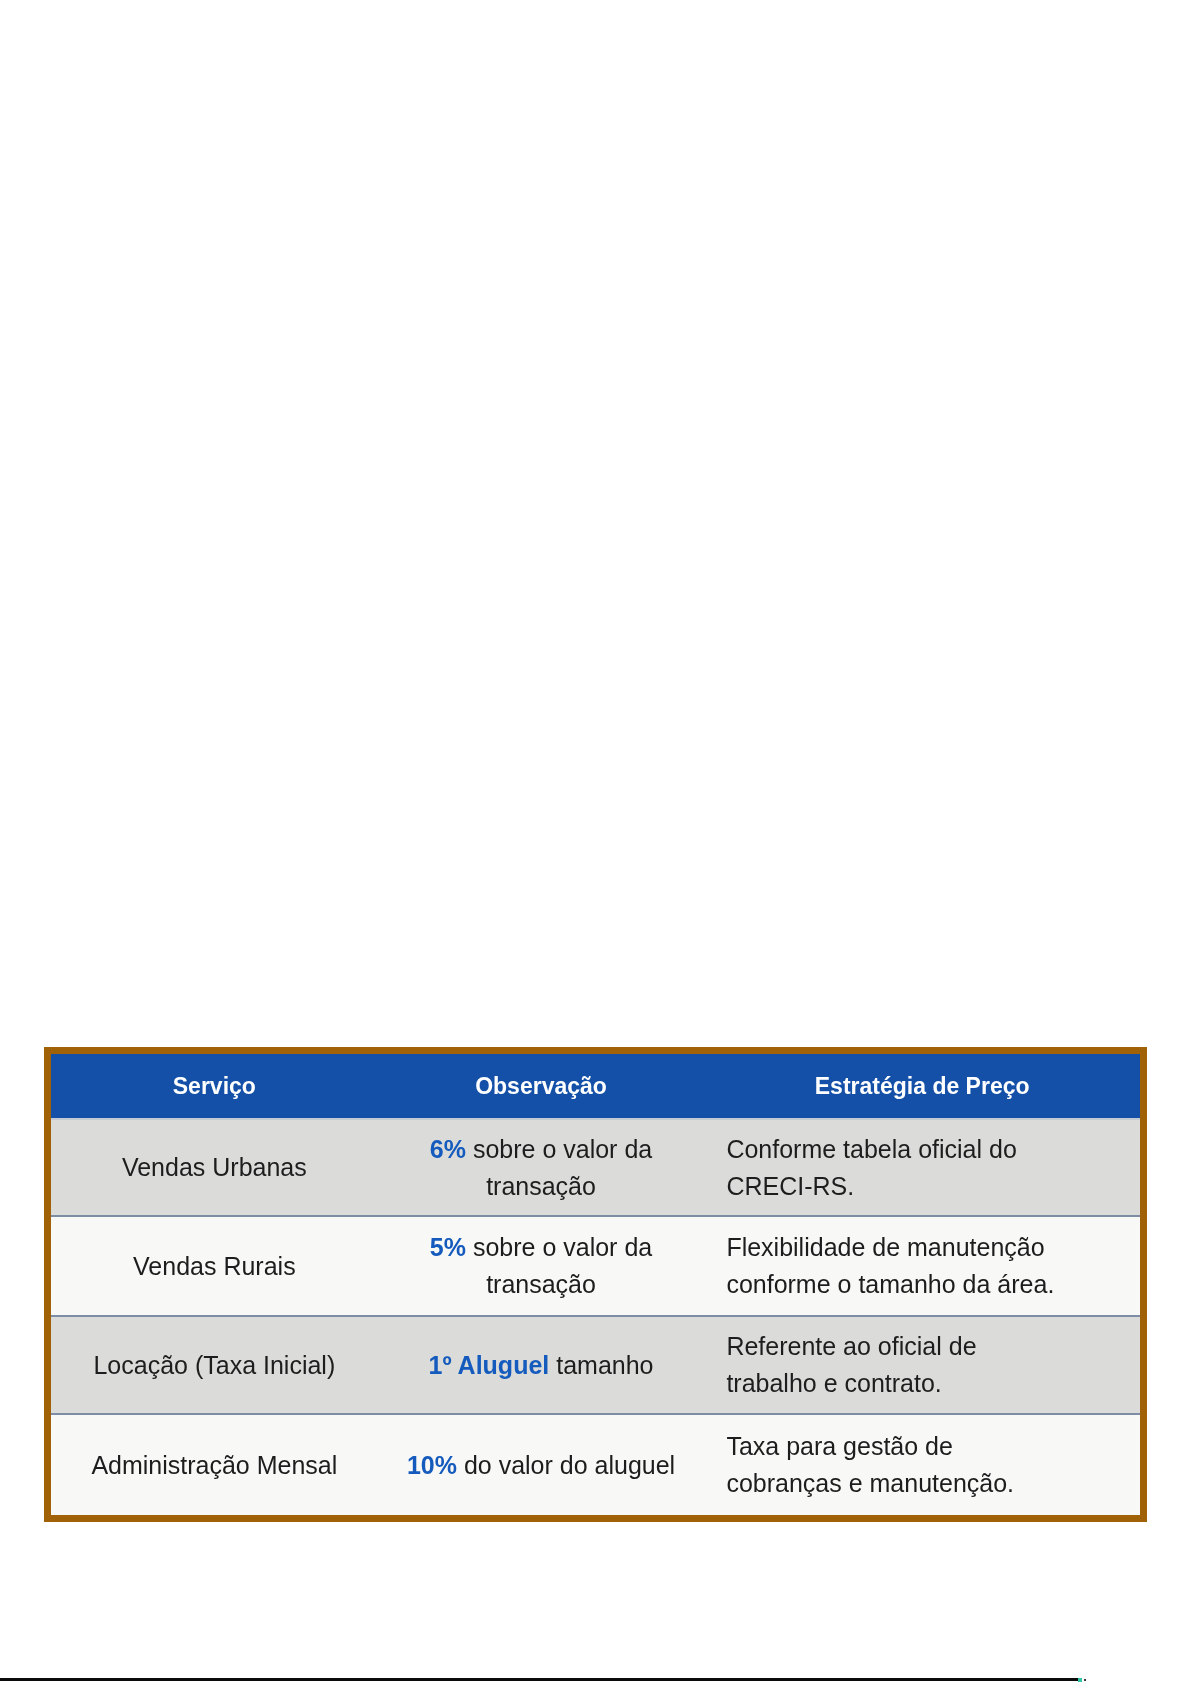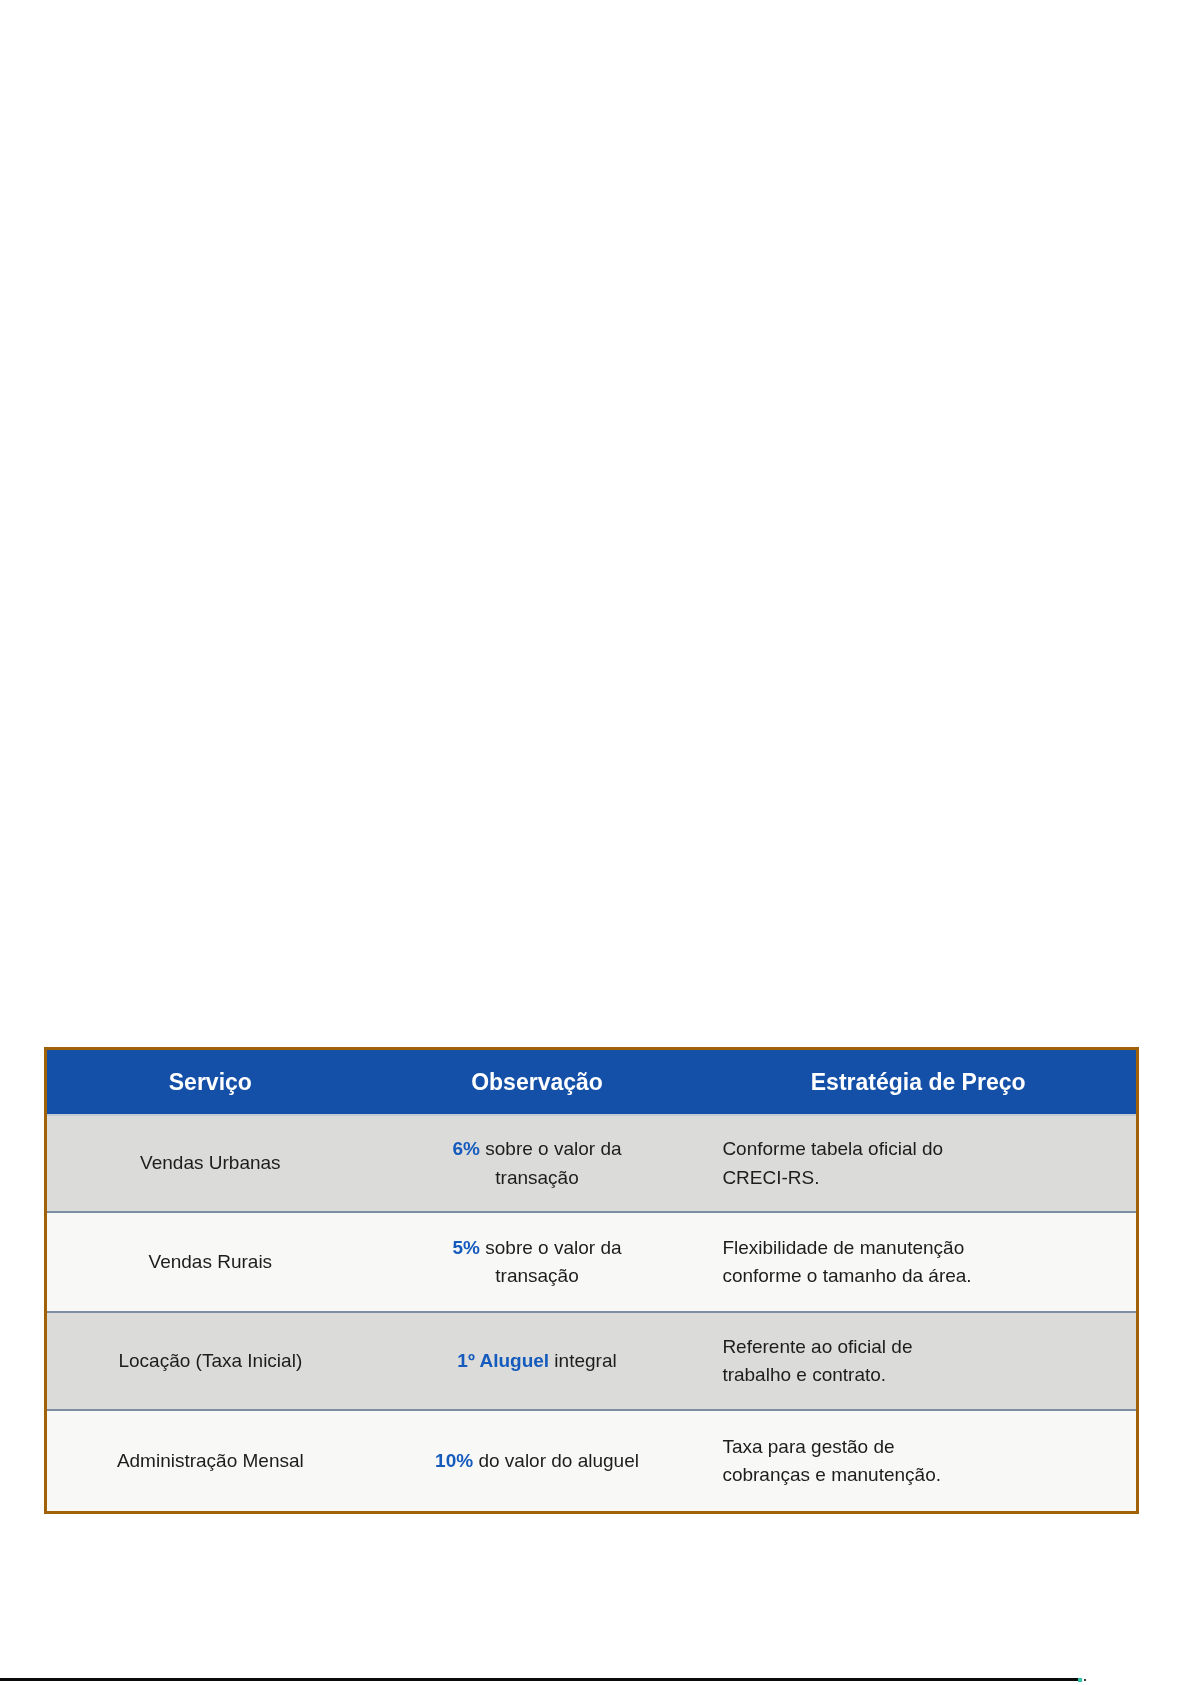"Serviço" .pricing-table { border: 3px solid #a16207 -> 7px solid #a16207 }
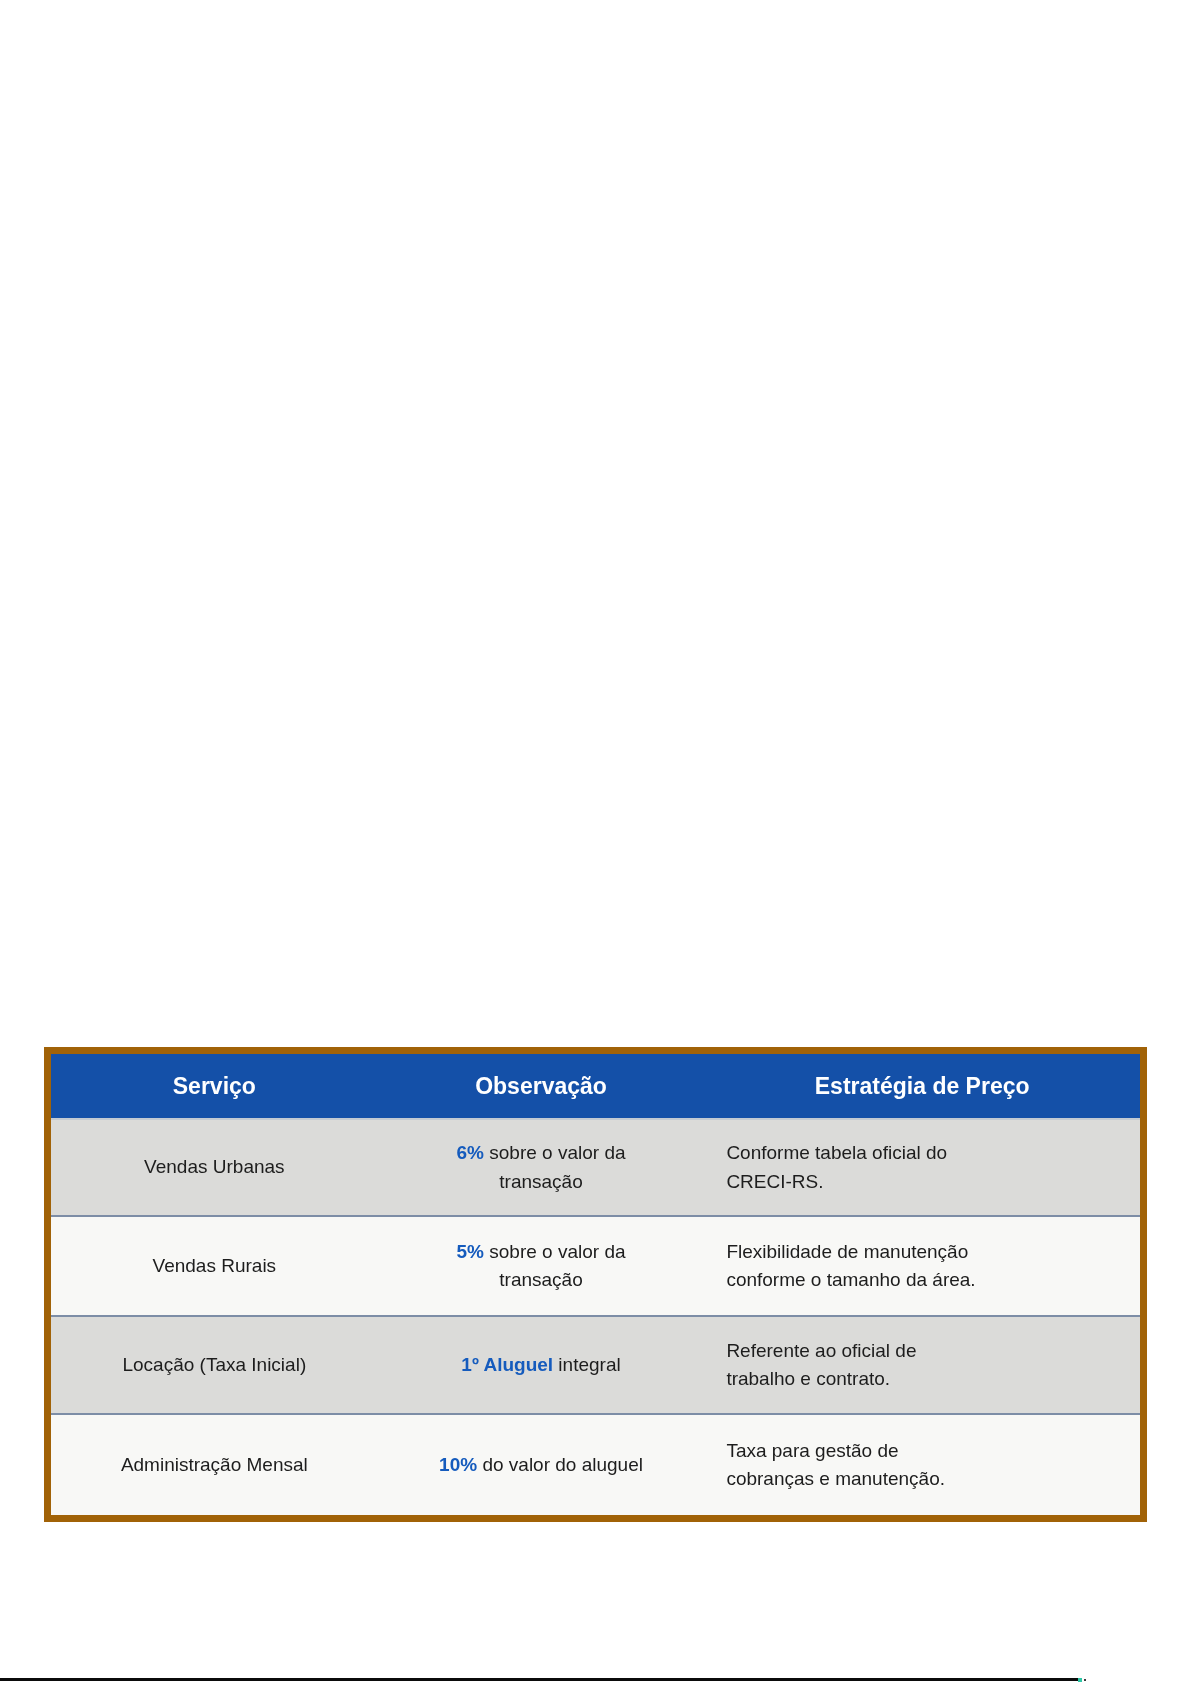"Vendas Urbanas" .t-body-row { font-size: 19px -> 25px }
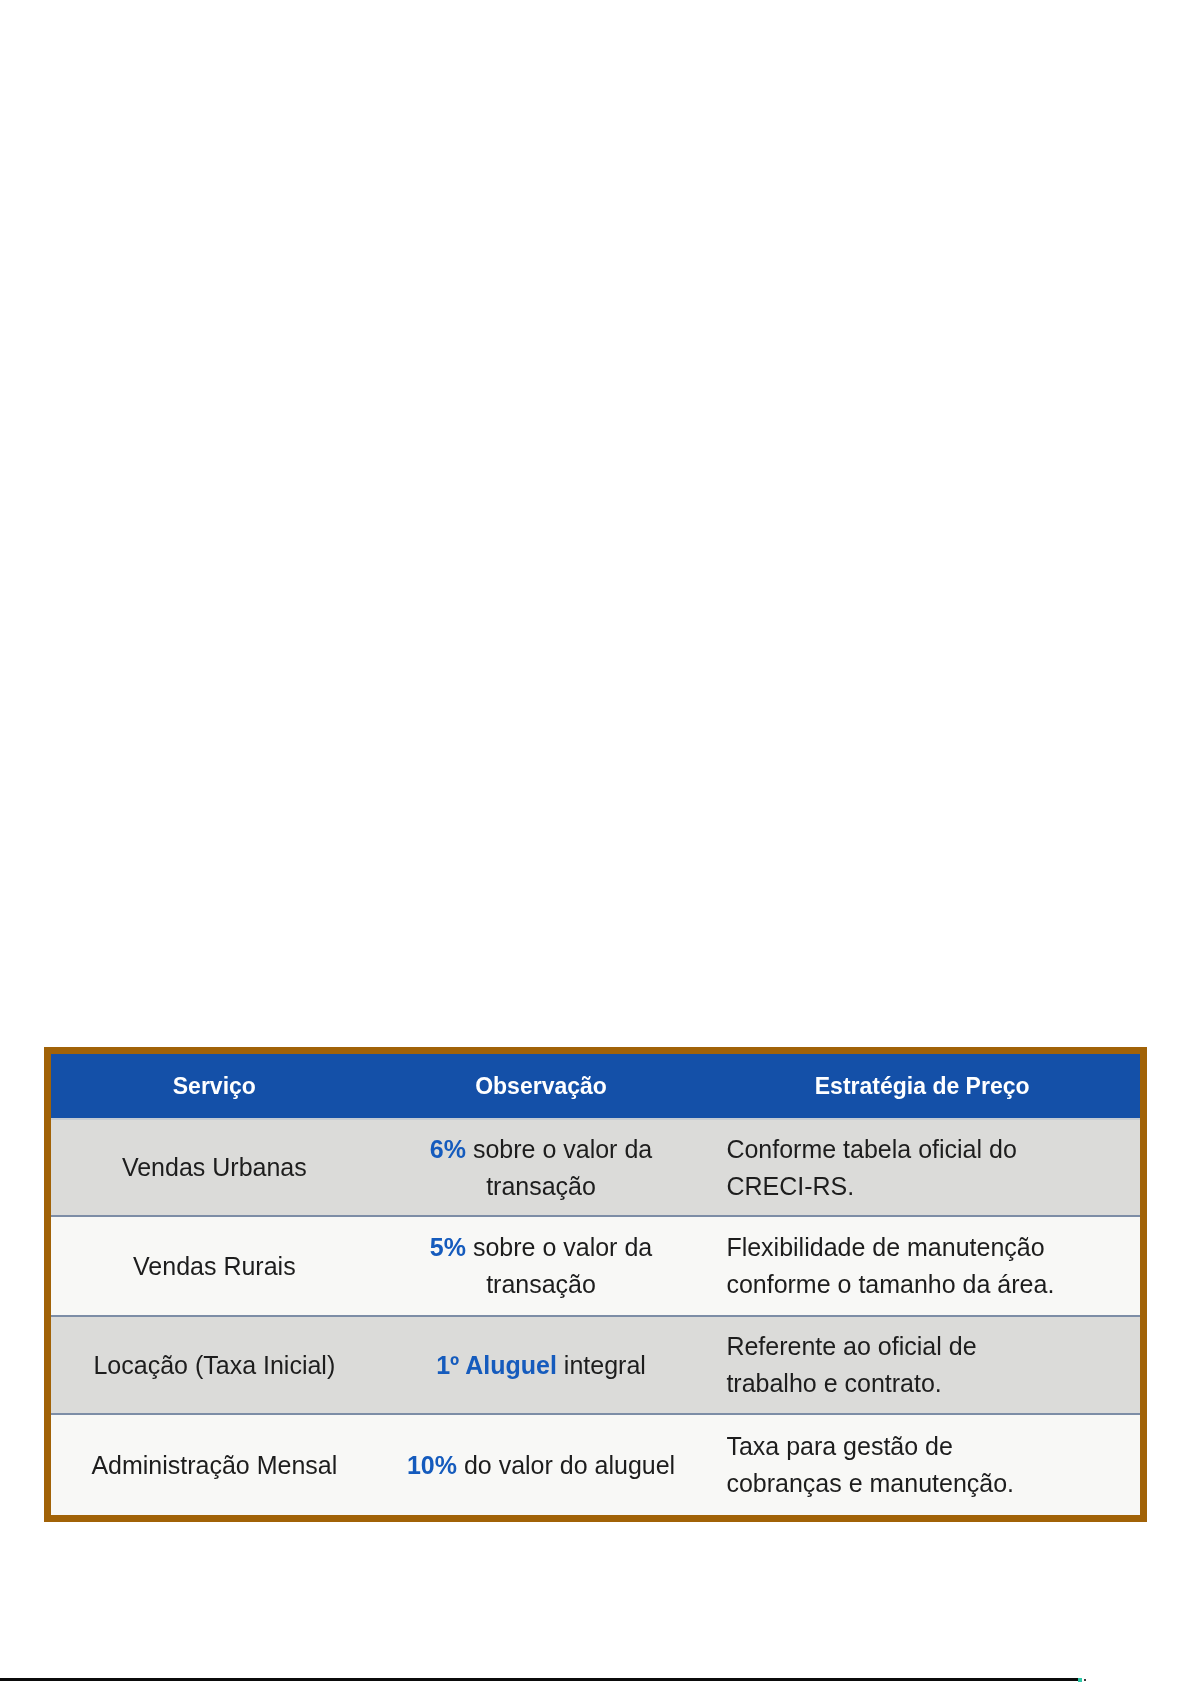"integral" span { text: integral -> tamanho }
